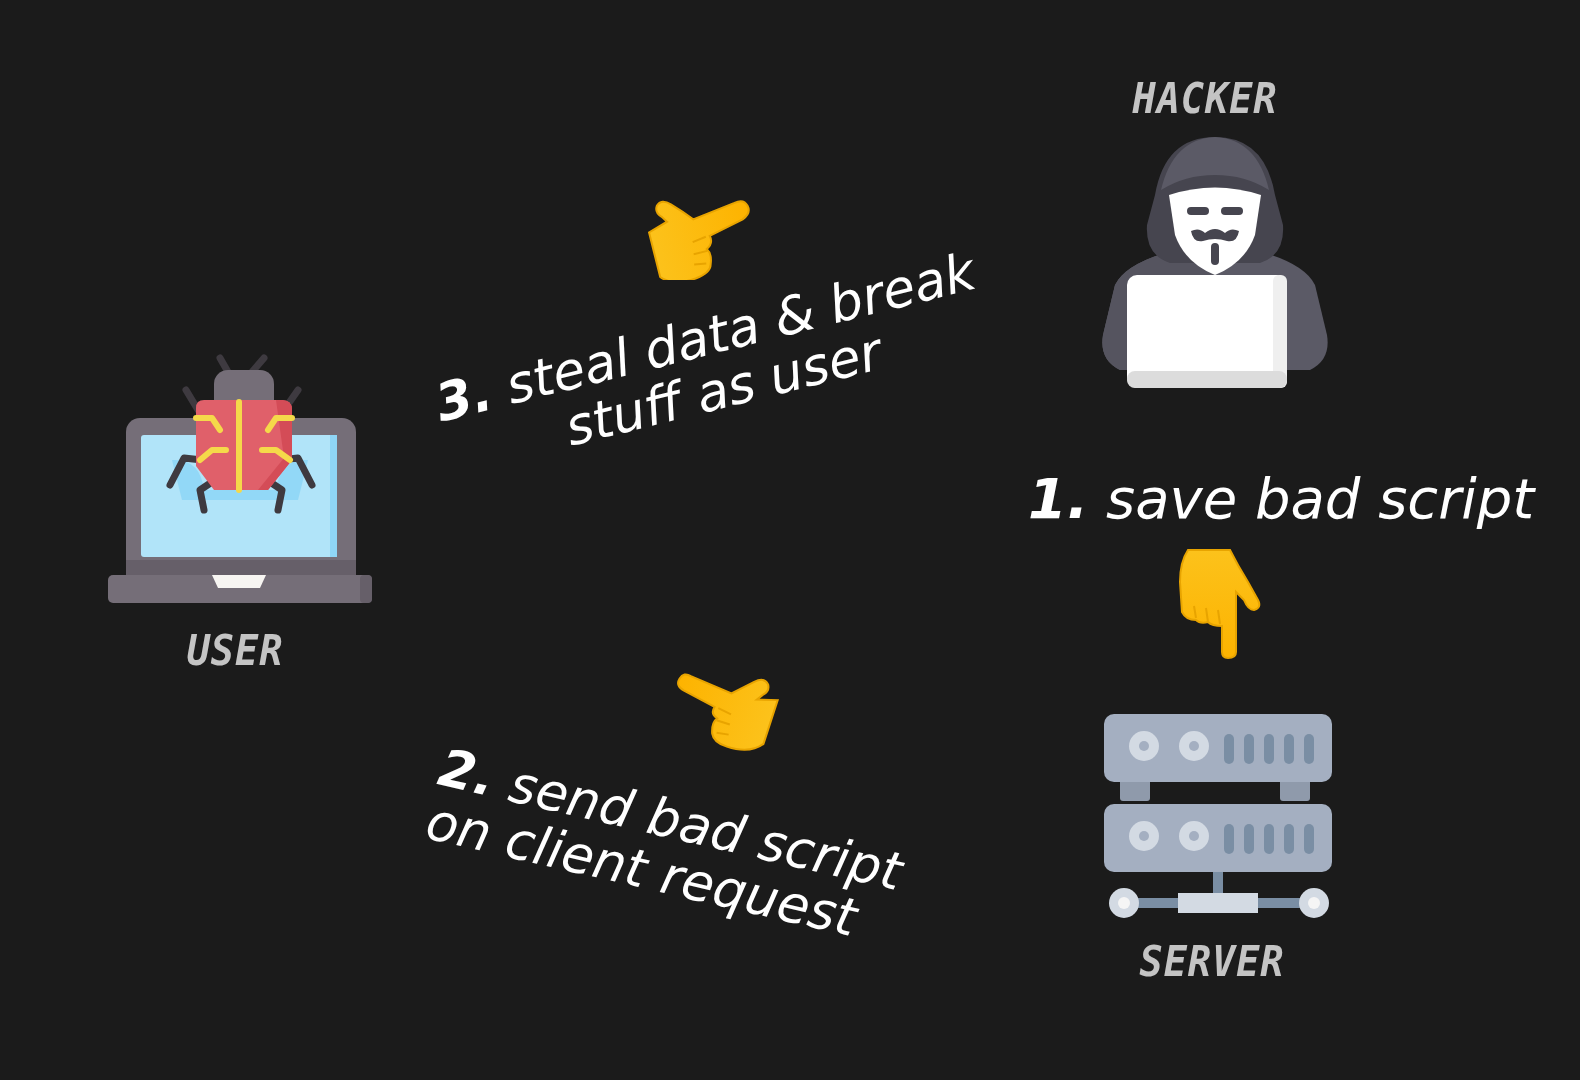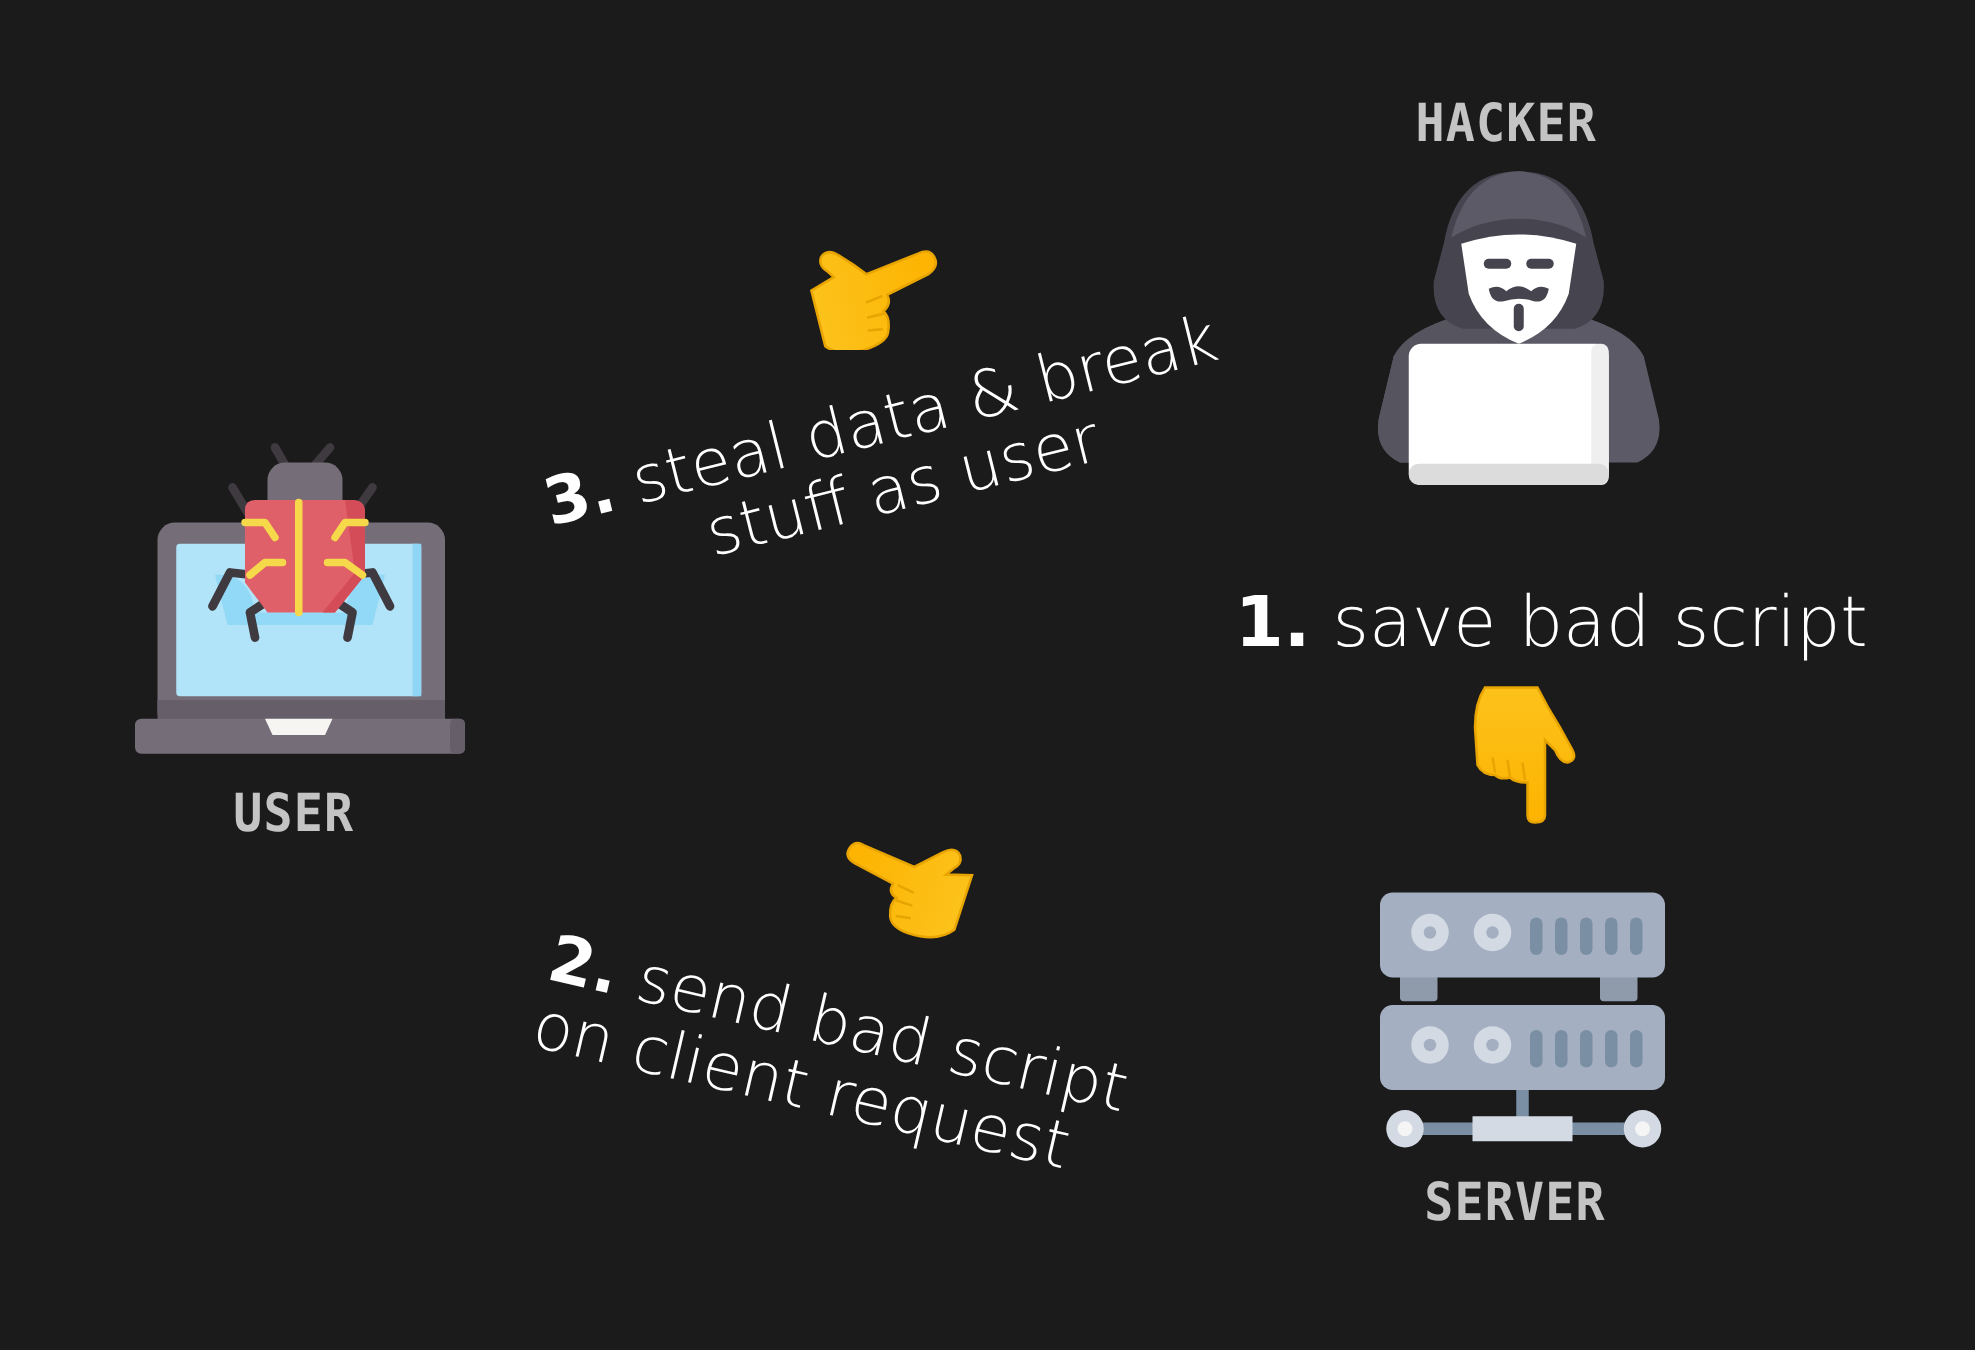"HACKER" .canvas { font-style: none -> italic }
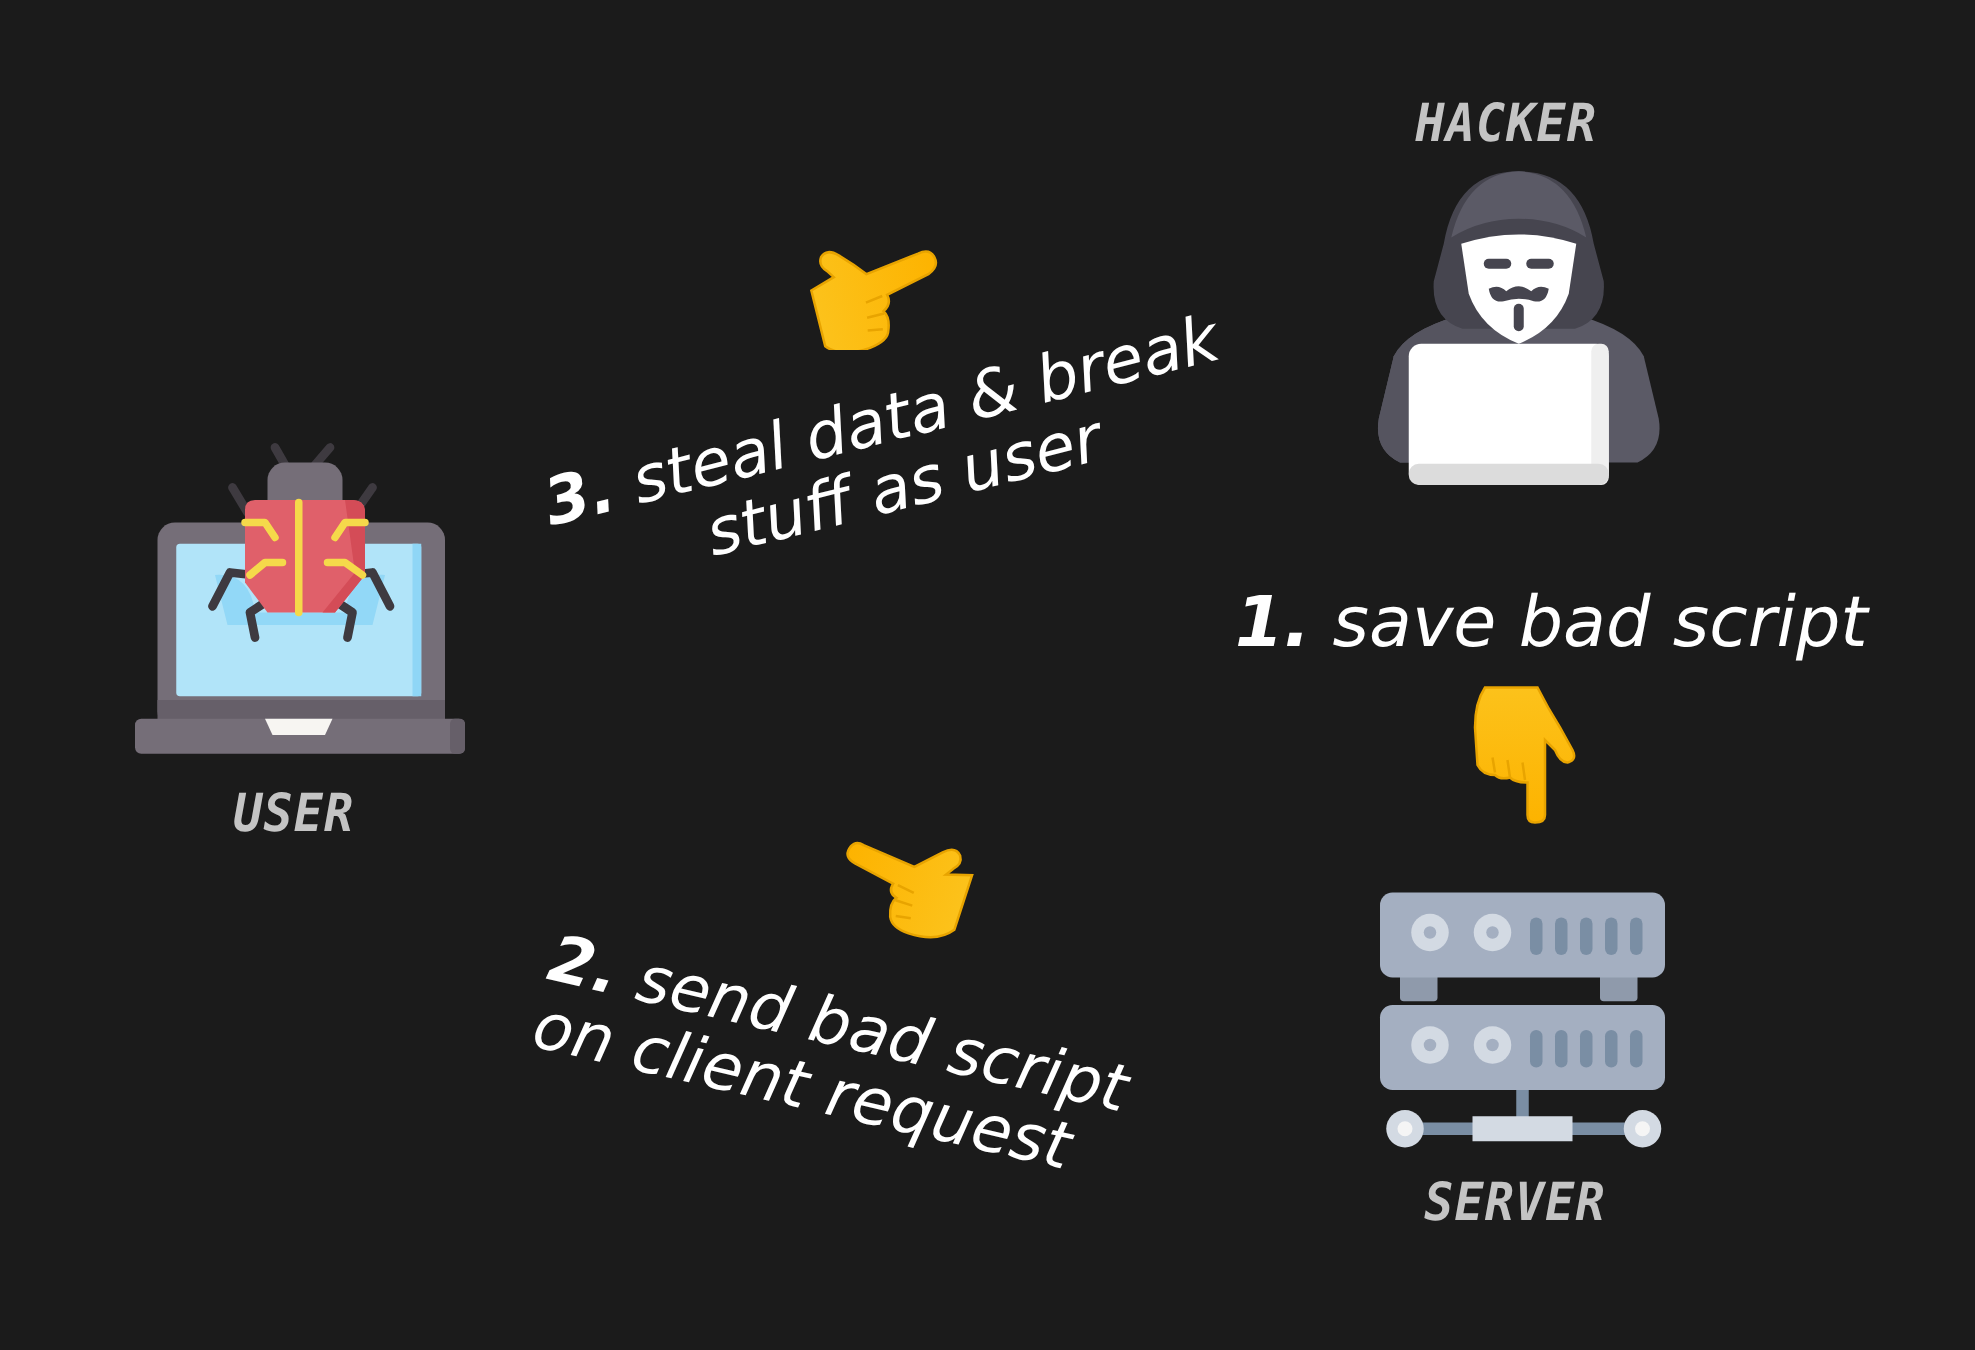"1. save bad script" div.step-text { left: 988px -> 1028px }
